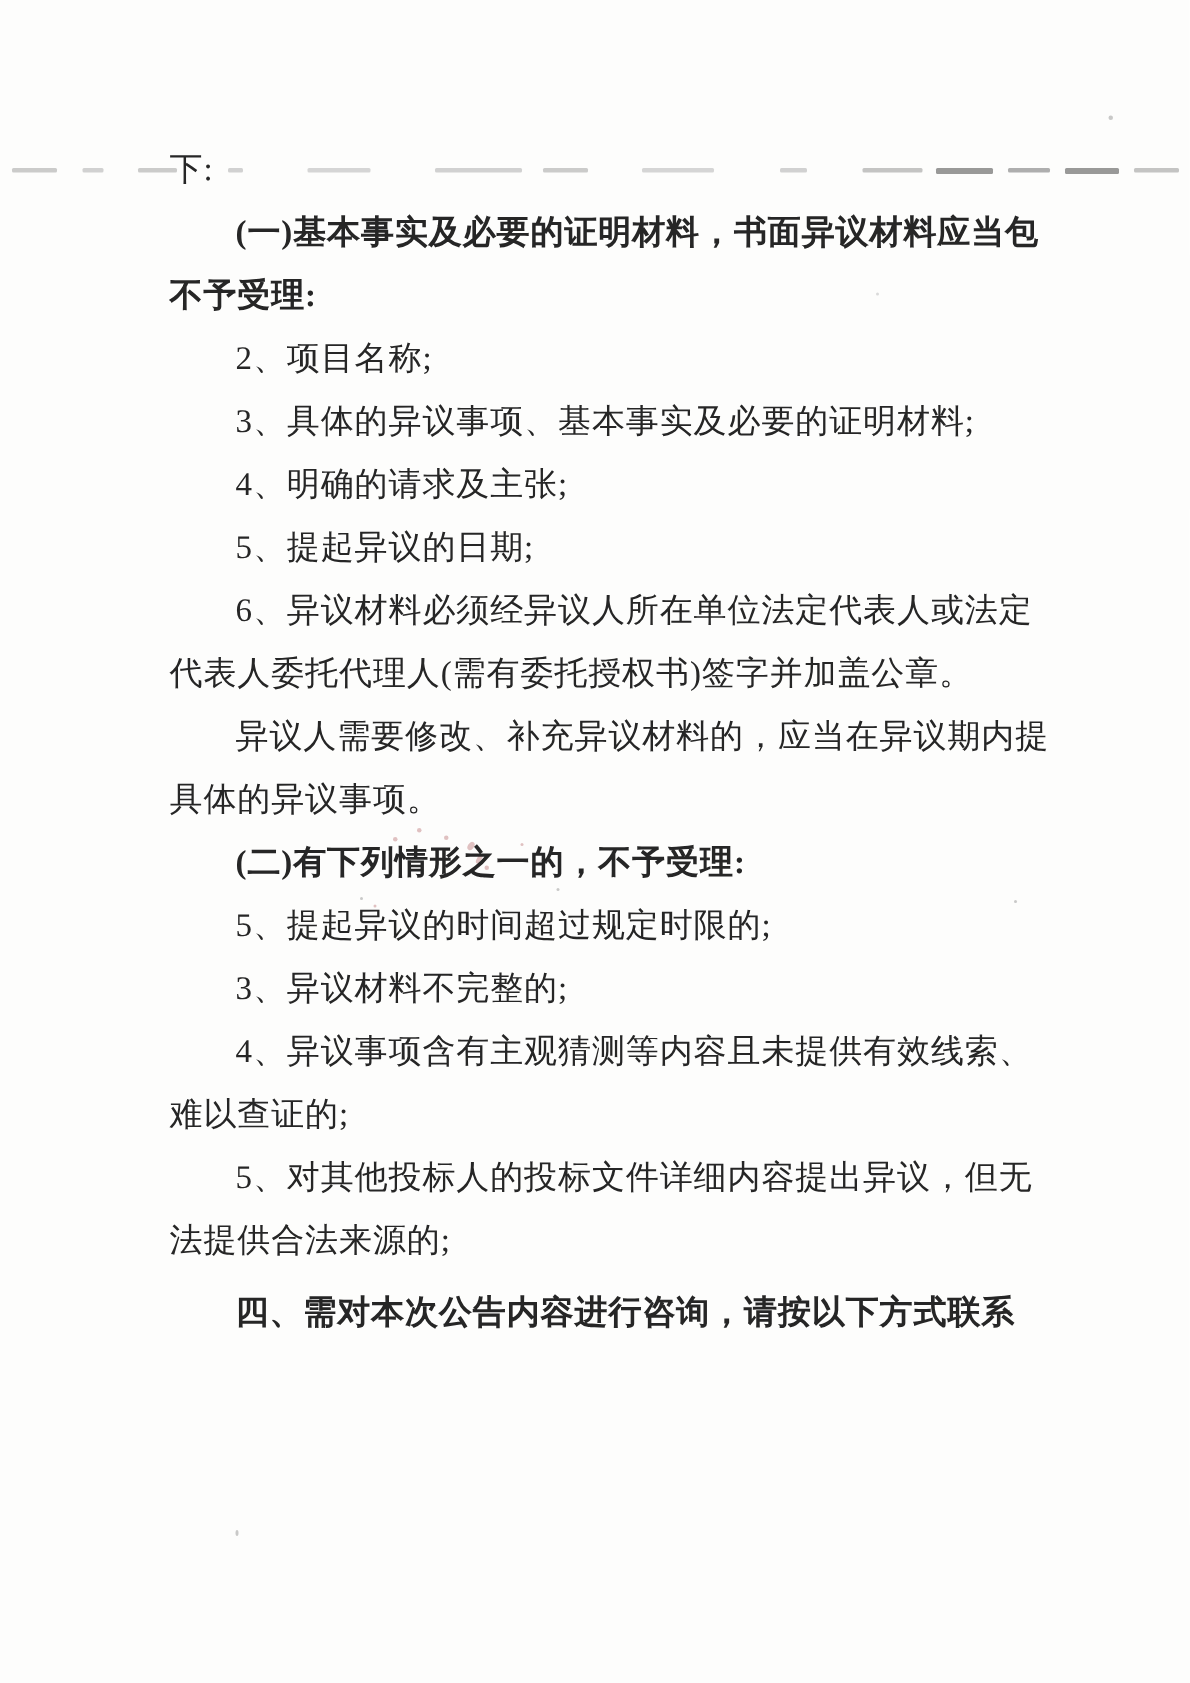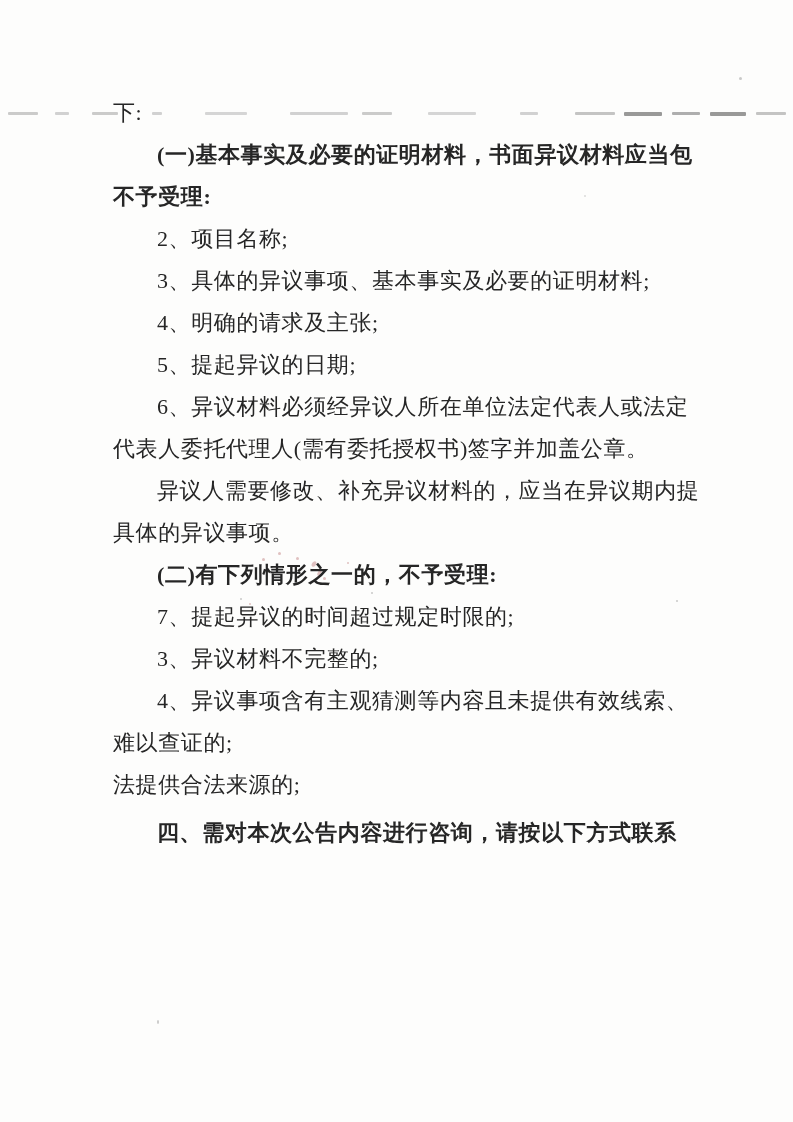"7、提起异议的时间超过规定时限的;" div.line { text: 7 -> 5 }
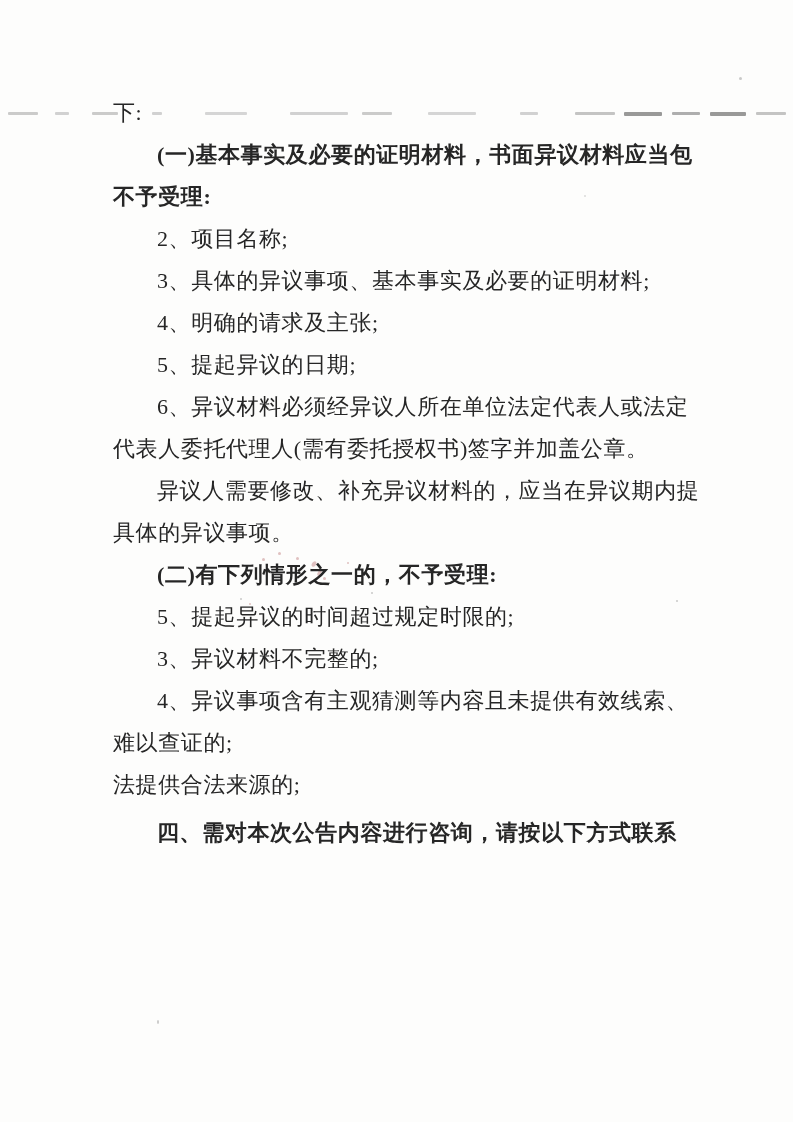"5、对其他投标人的投标文件详细内容提出异议，但无" div.line { html: none -> <div>5、对其他投标人的投标文件详细内容提出异议，但无</div> }
